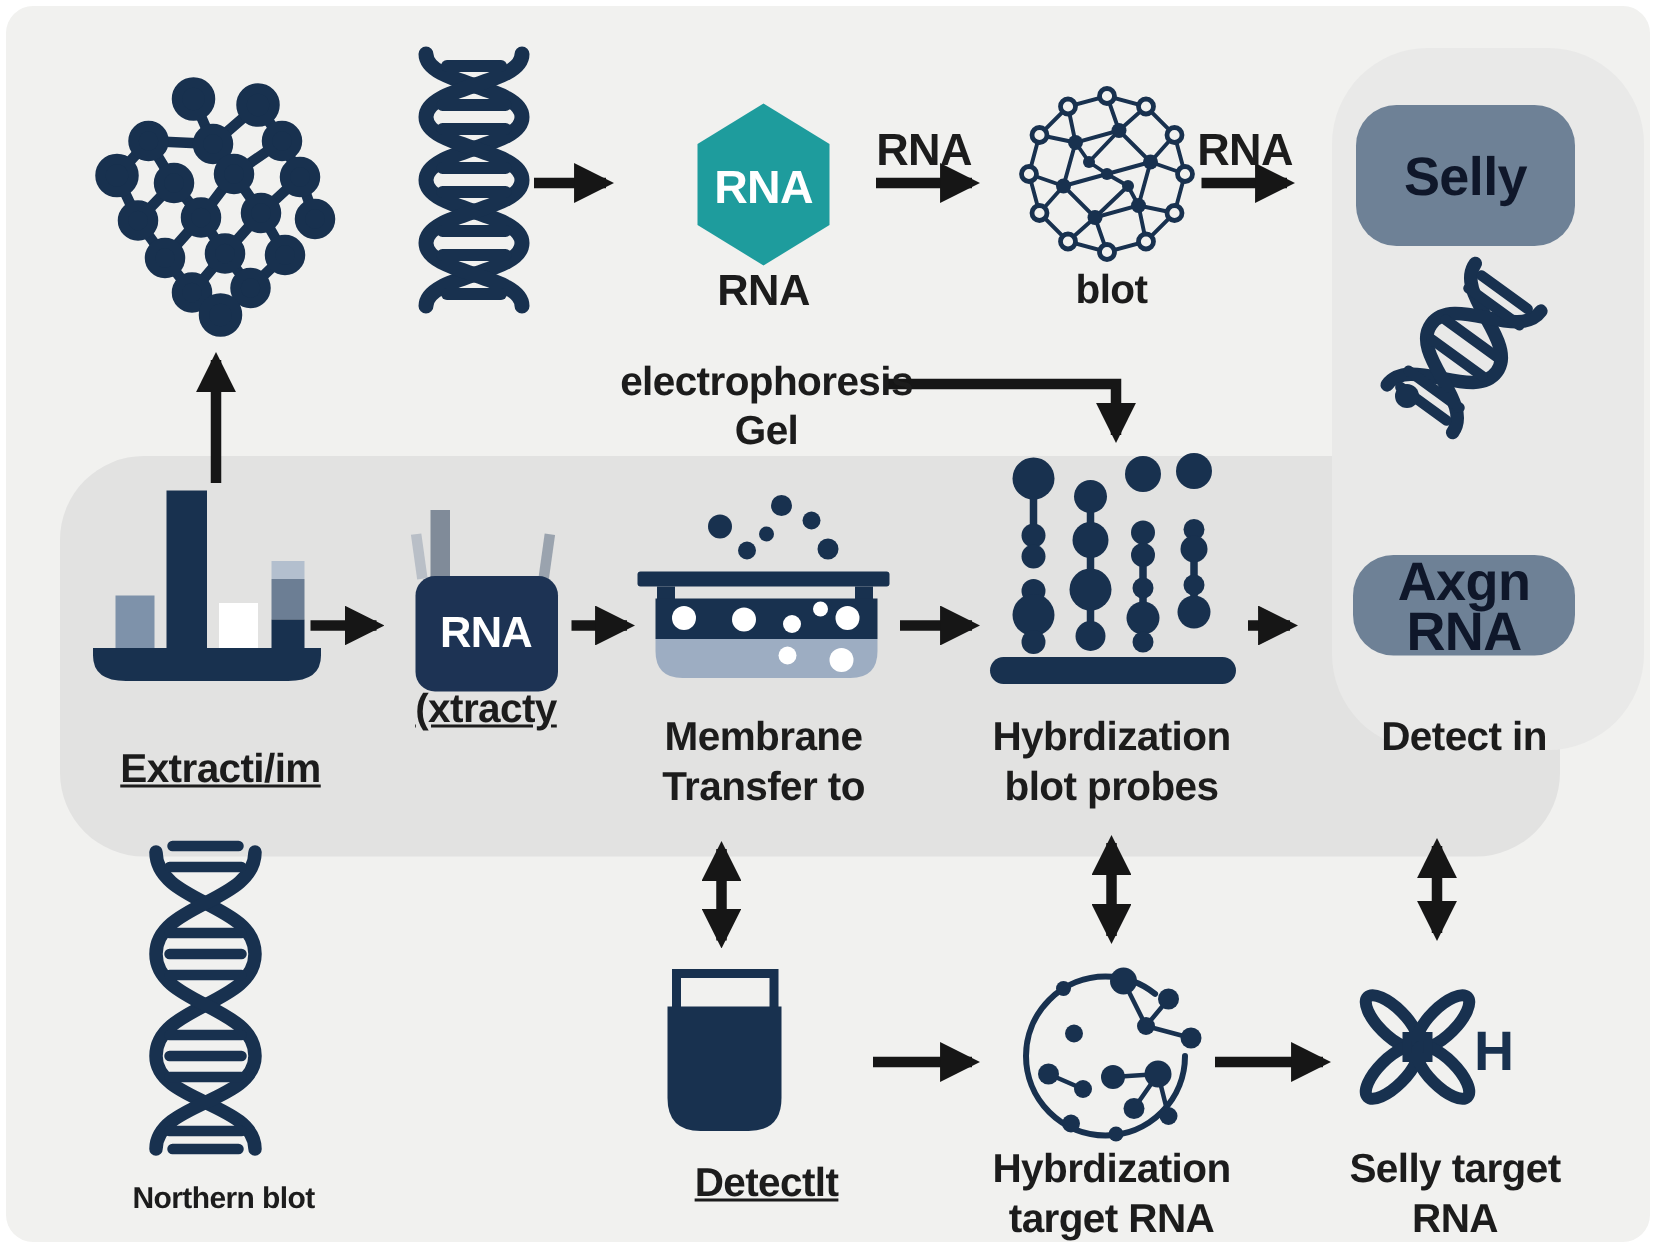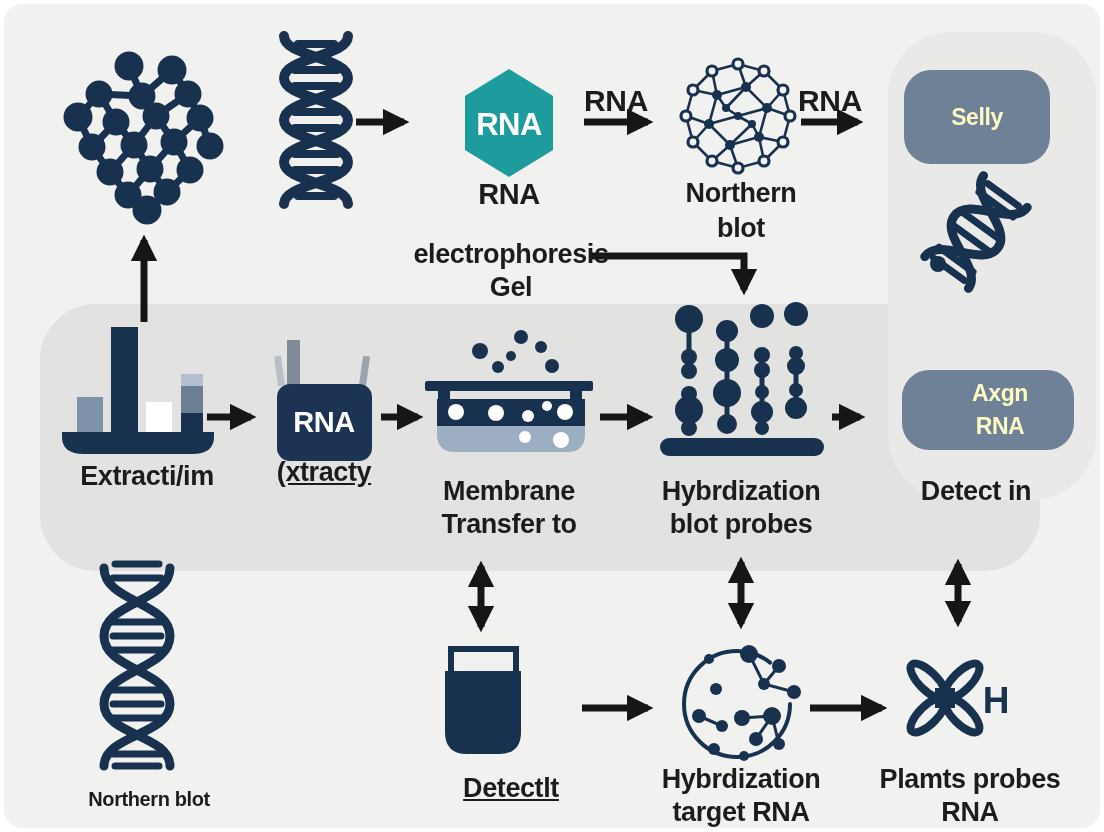"Selly" .slate-box { color: #fef9c3 -> #0f172a; font-size: 23px -> 36px }
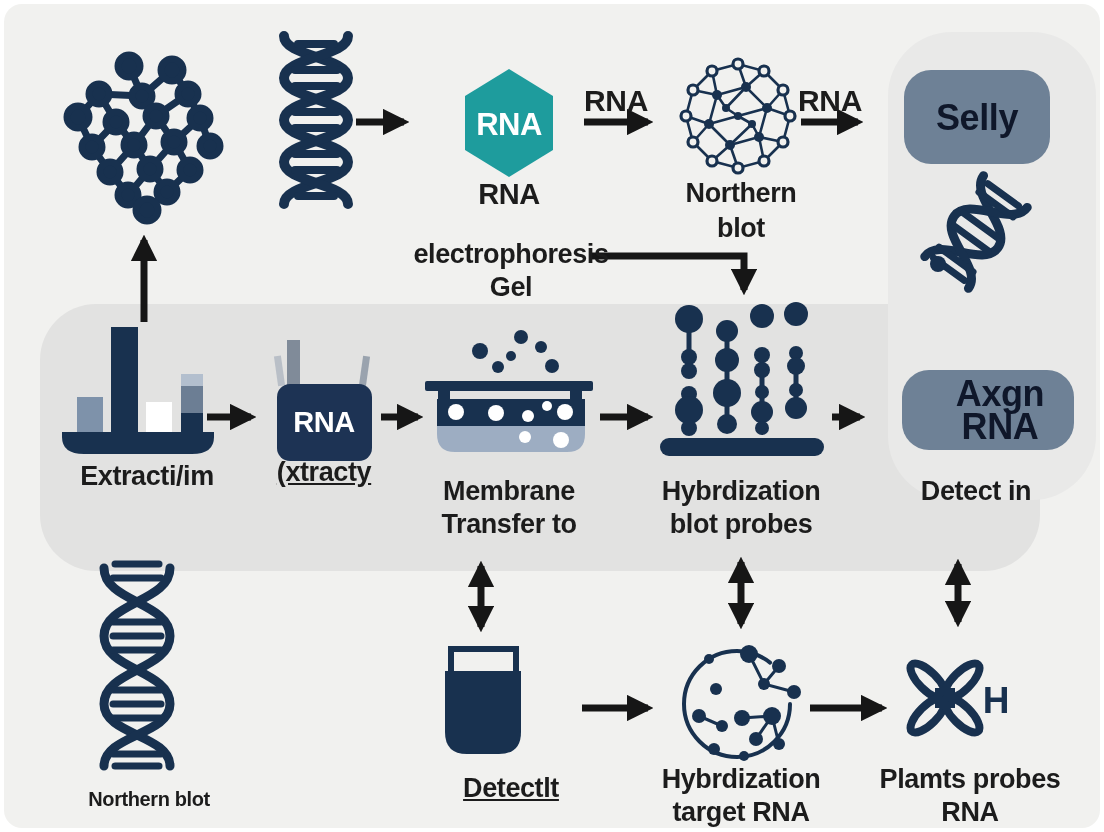"Northern" span { html: <span>Northern</span> -> none }
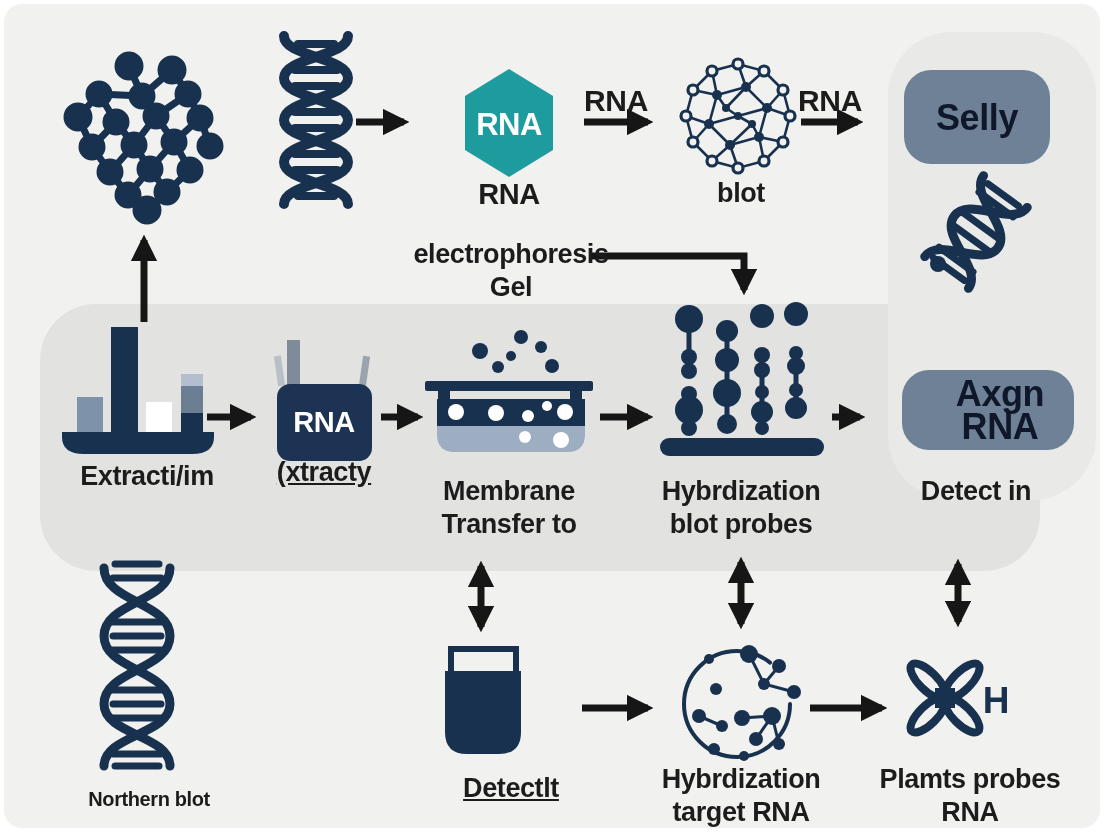"Axgn" div.slate-box { height: 80px -> 67px; padding-left: 24px -> none }
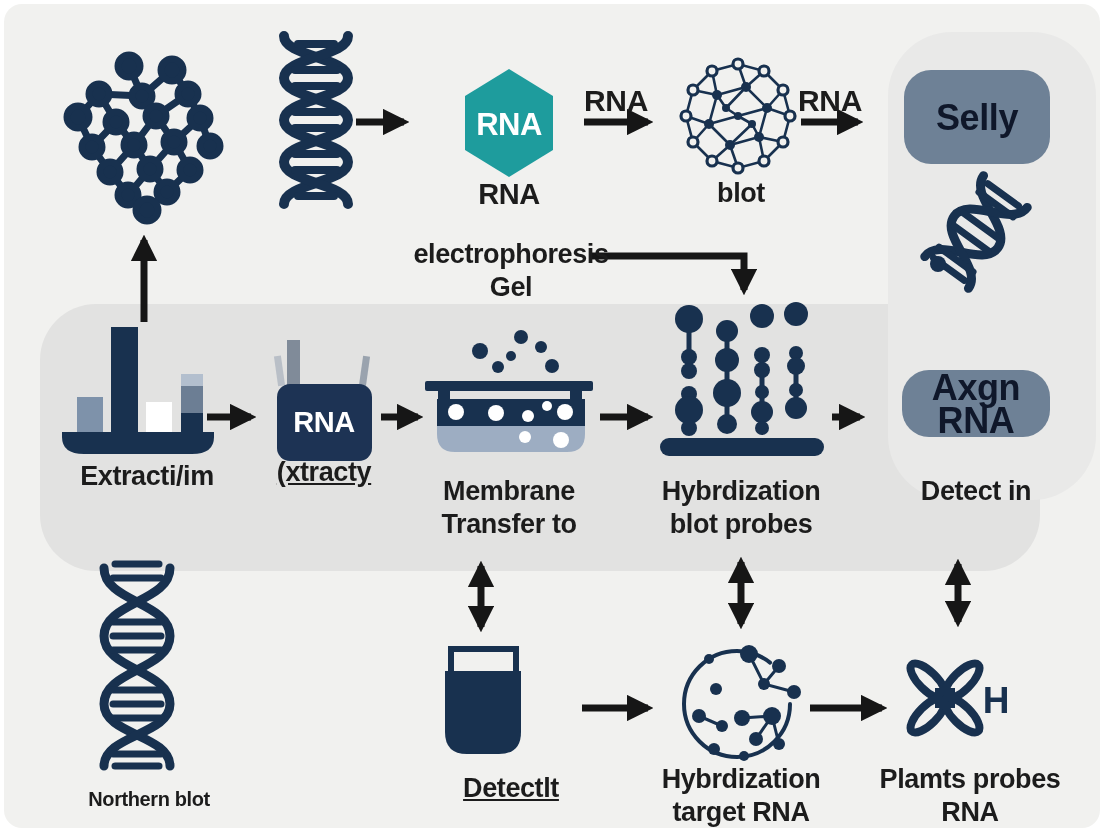"Extracti/im" div.lbl { text-decoration: none -> underline; top: 456px -> 492px }
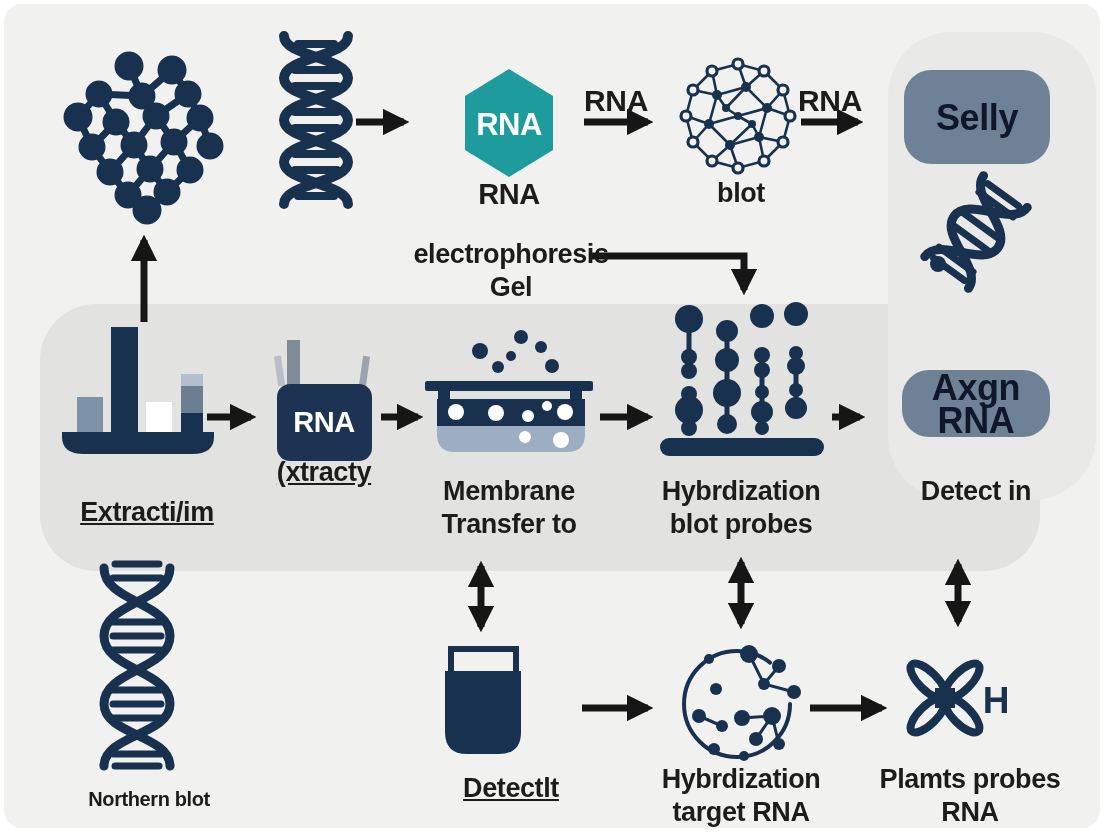"Plamts probes" span { text: Plamts probes -> Selly target }
